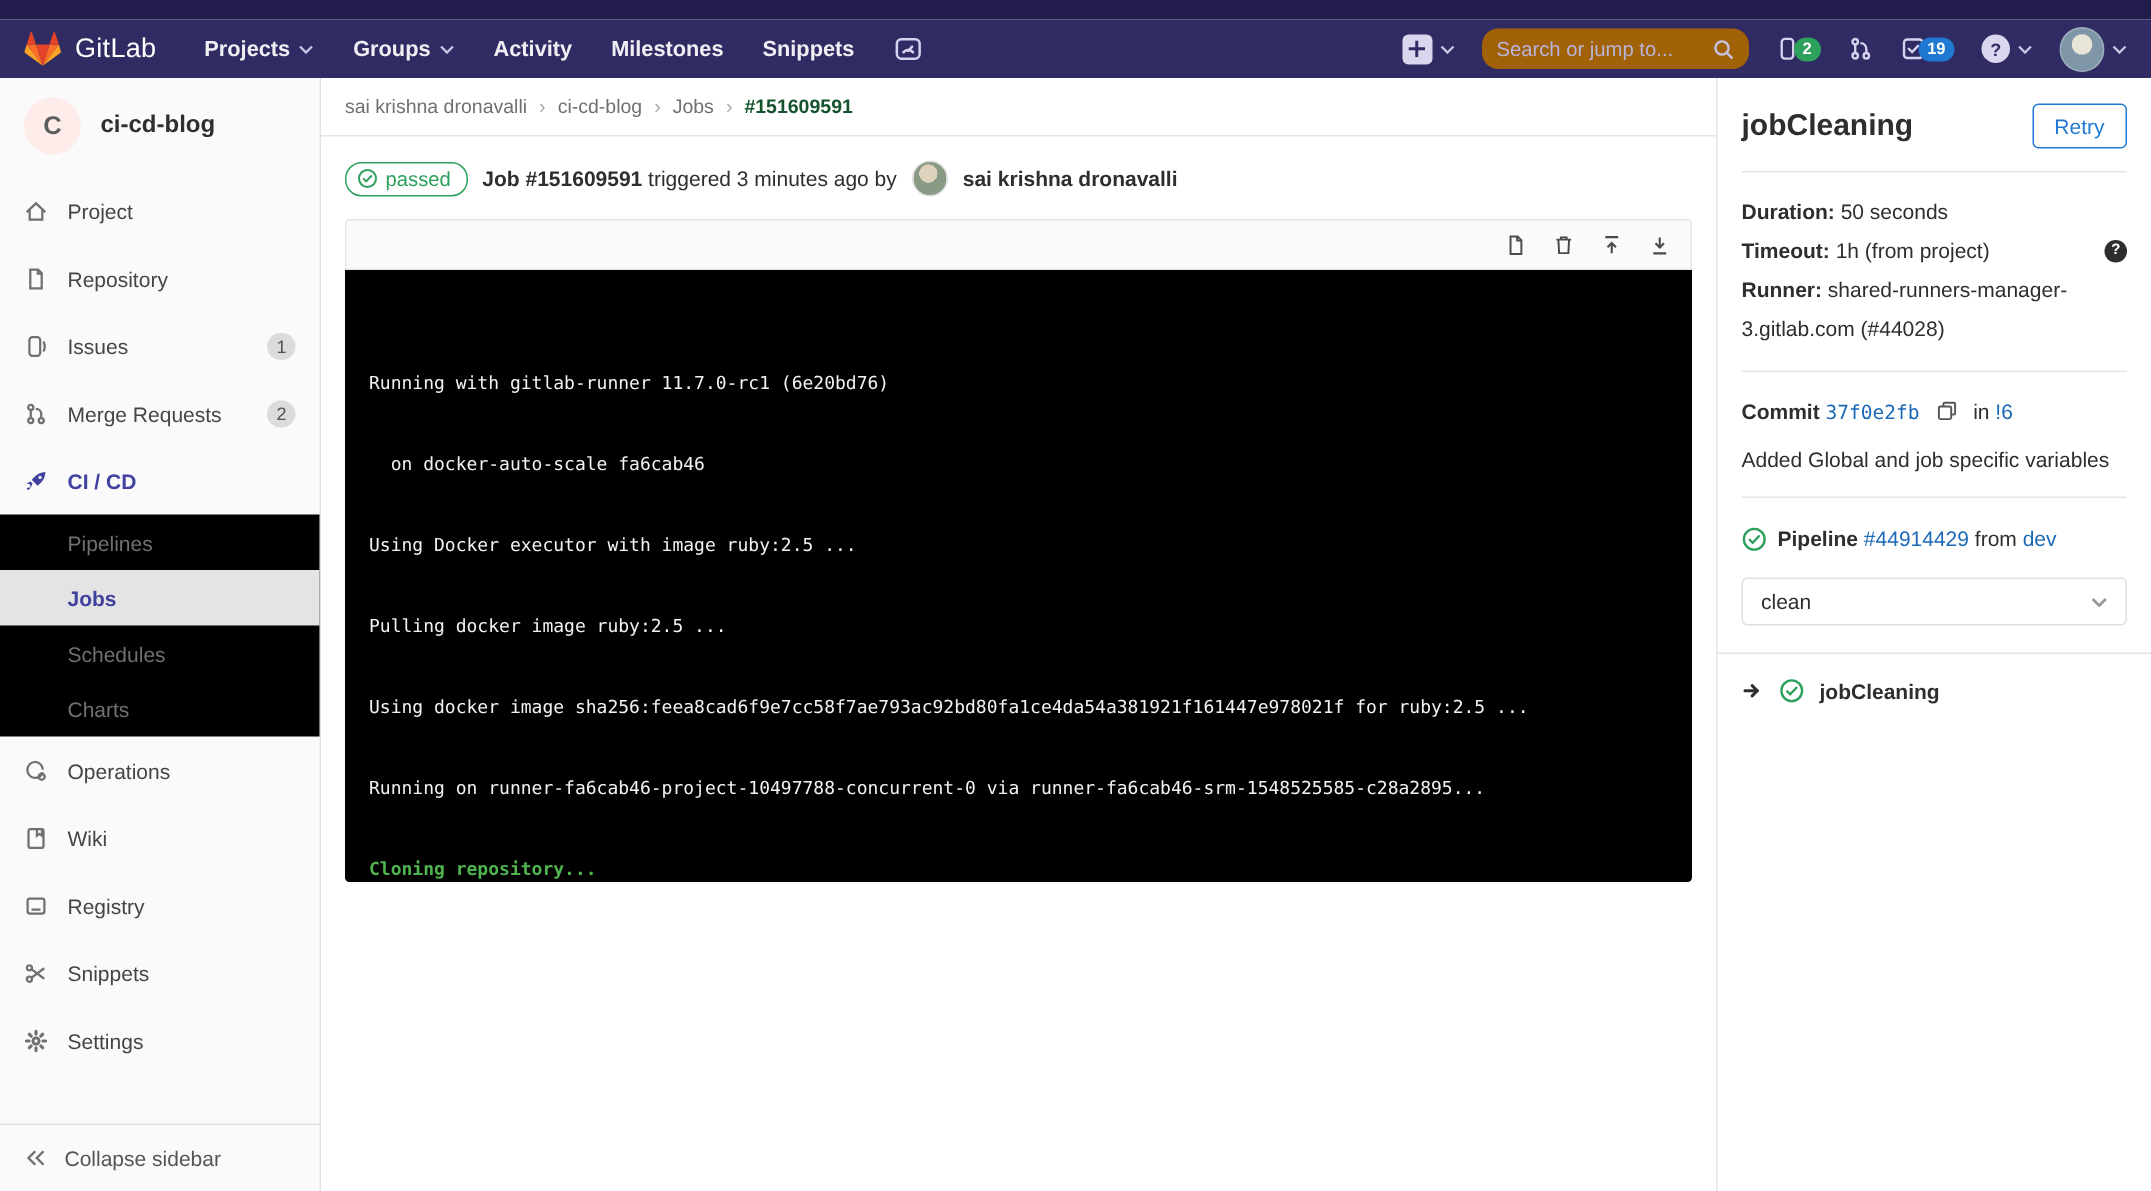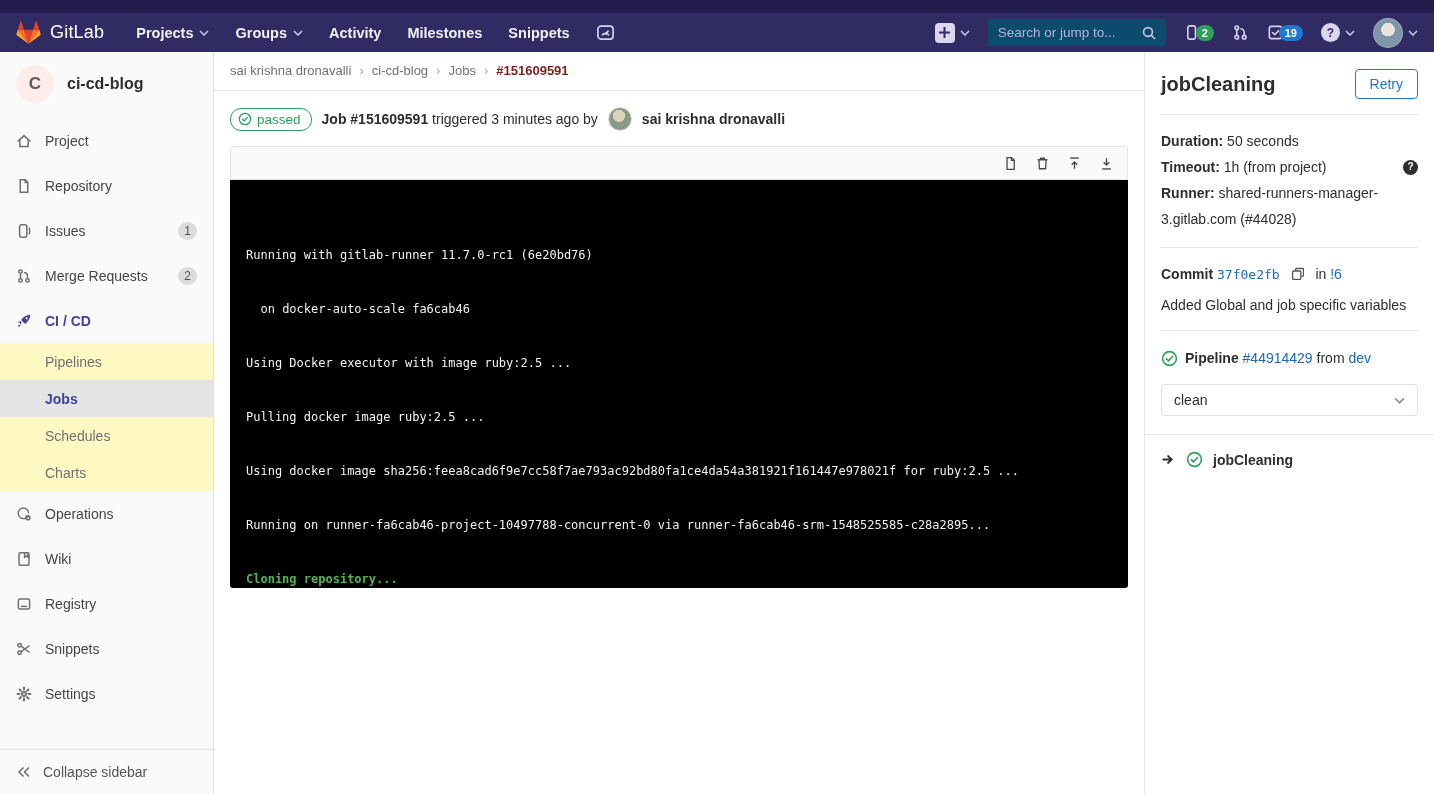"Search or jump to..." .search-box { background: #0c4a6e -> #a16207; border-radius: 1px -> 11px }
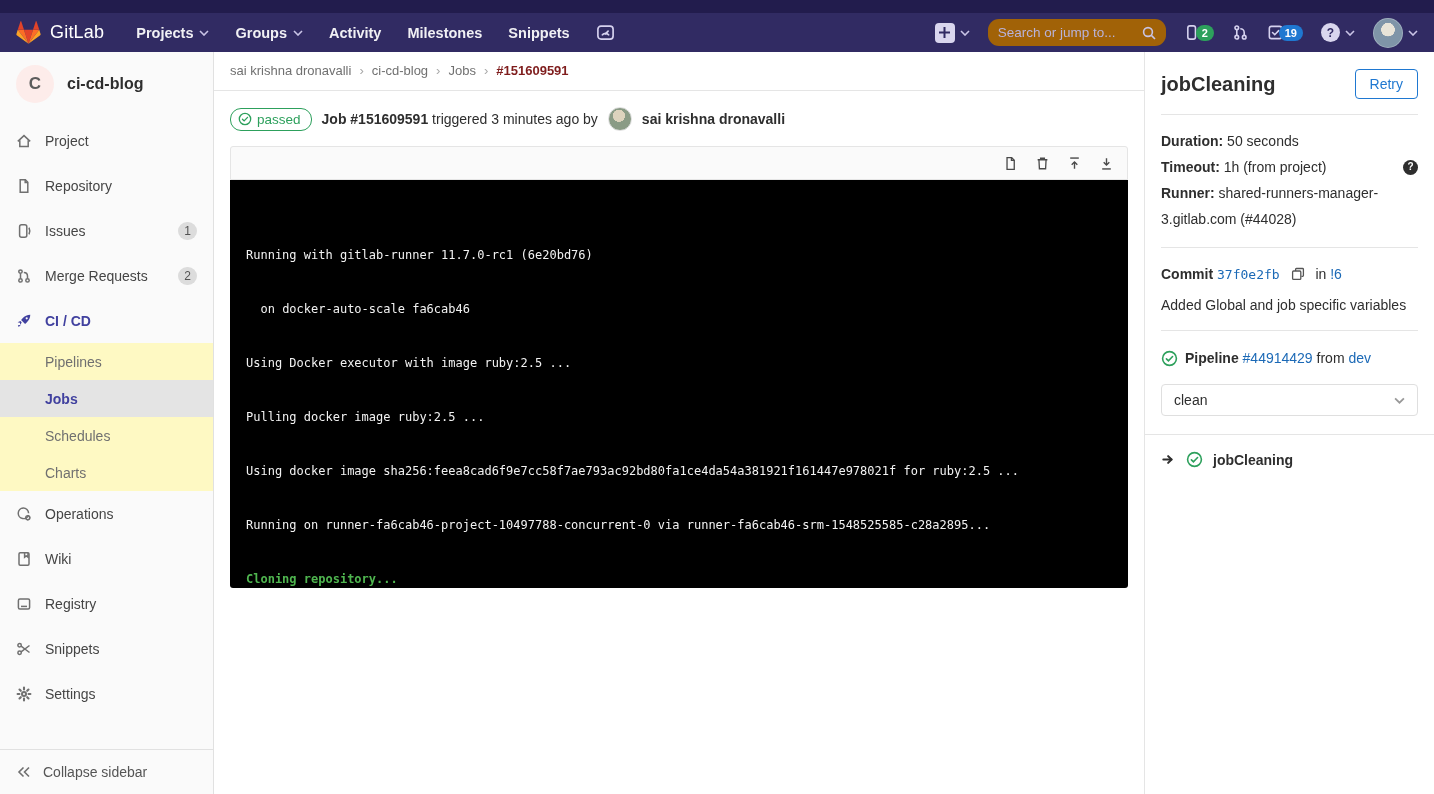"#151609591" .crumb.current { color: #7f1d1d -> #14532d }
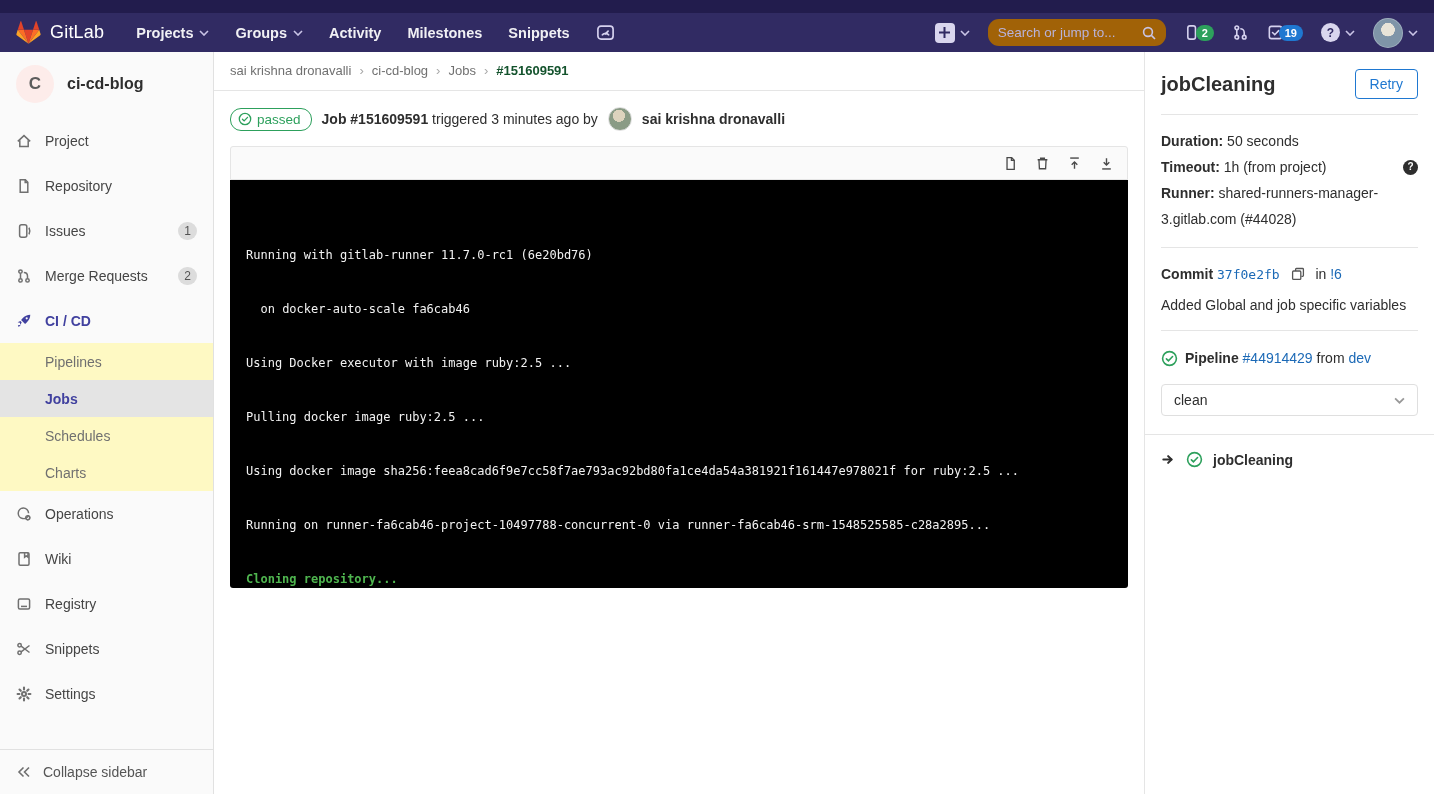"Pipelines" .submenu { background: #fef9c3 -> #000000 }
